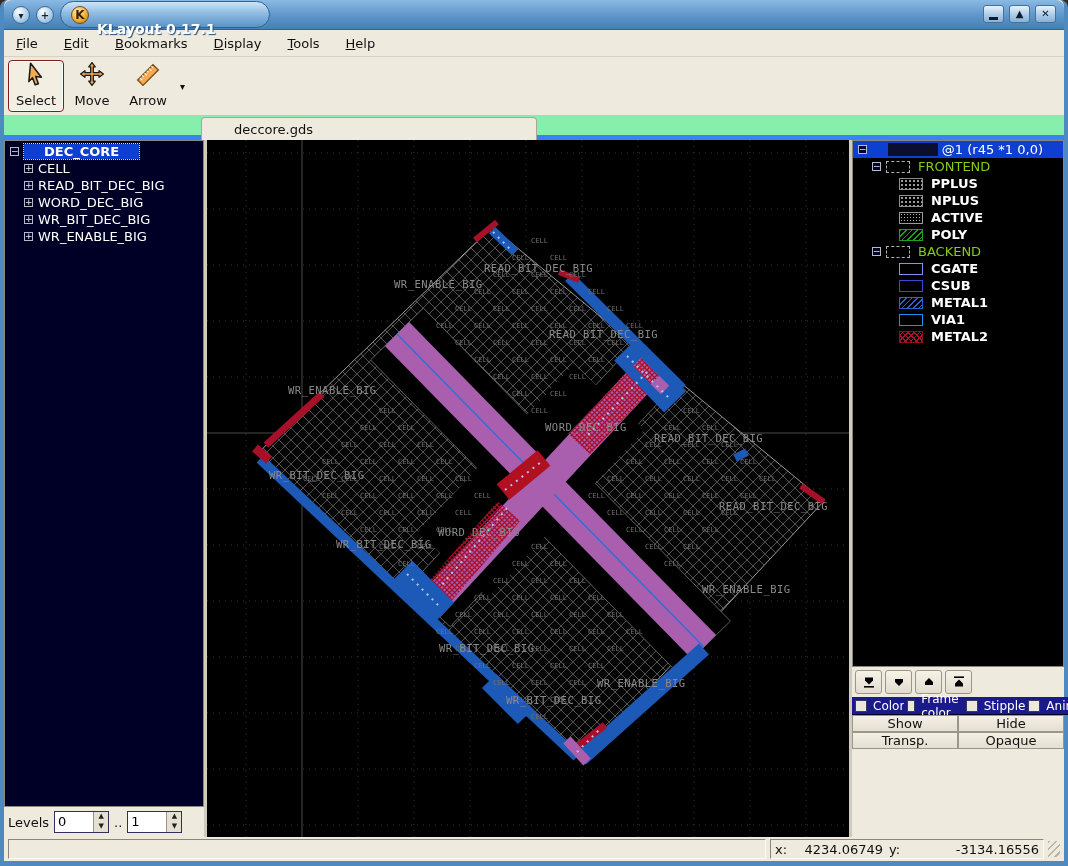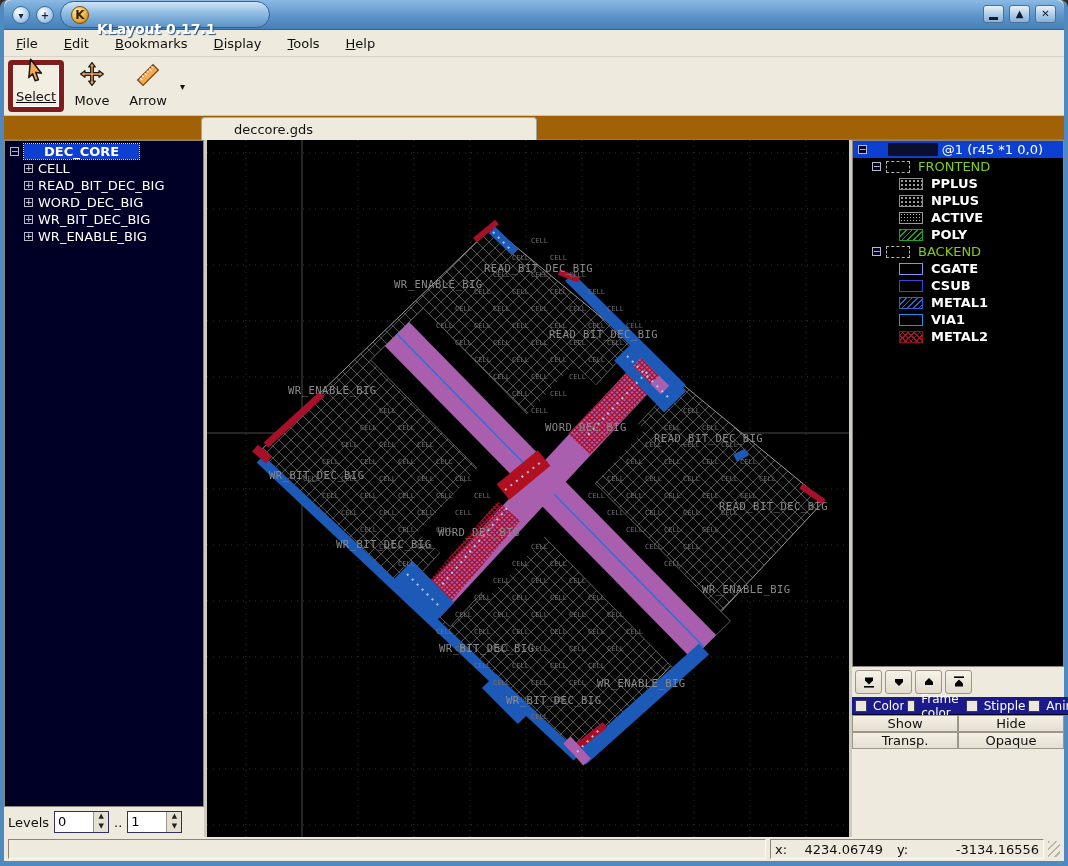"Select" .toolbtn.active { border: 5px solid #7f1d1d -> 1px solid #7f1d1d; text-decoration: underline -> none }
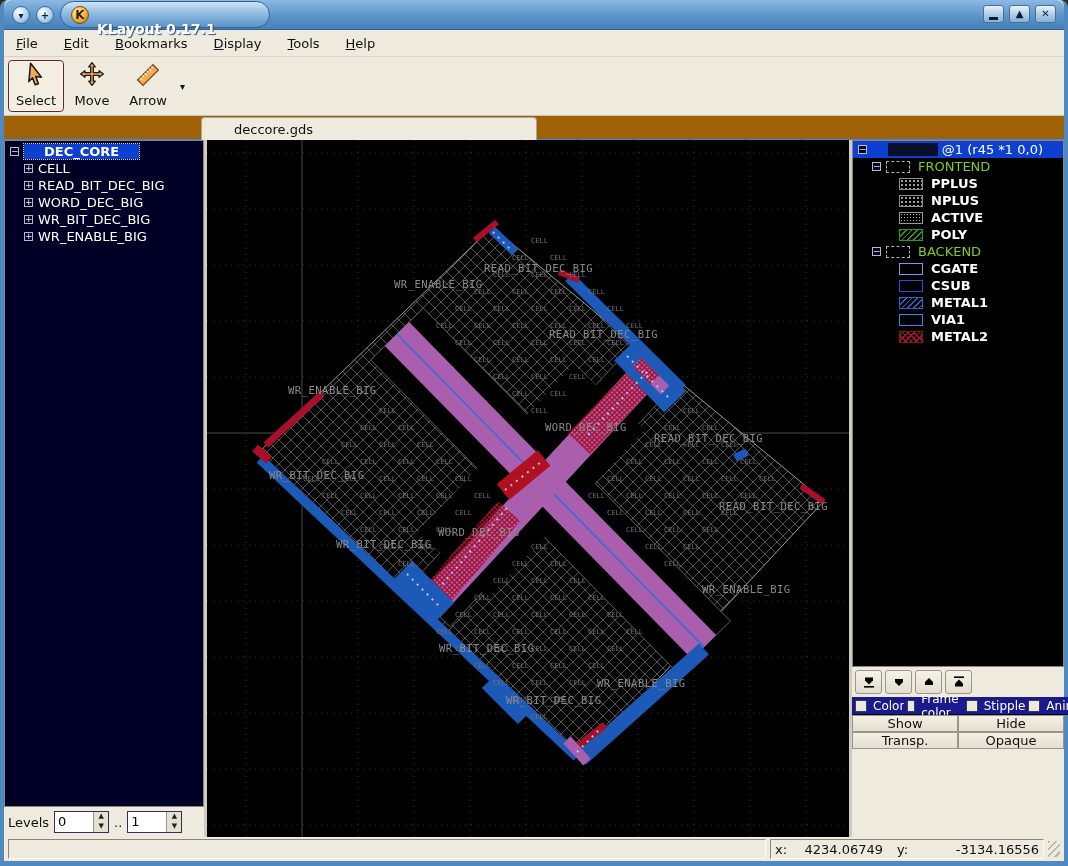"deccore.gds" .tabbar { background: #a16207 -> #86efac; border-bottom: 1px solid #3b82f6 -> 5px solid #3b82f6 }
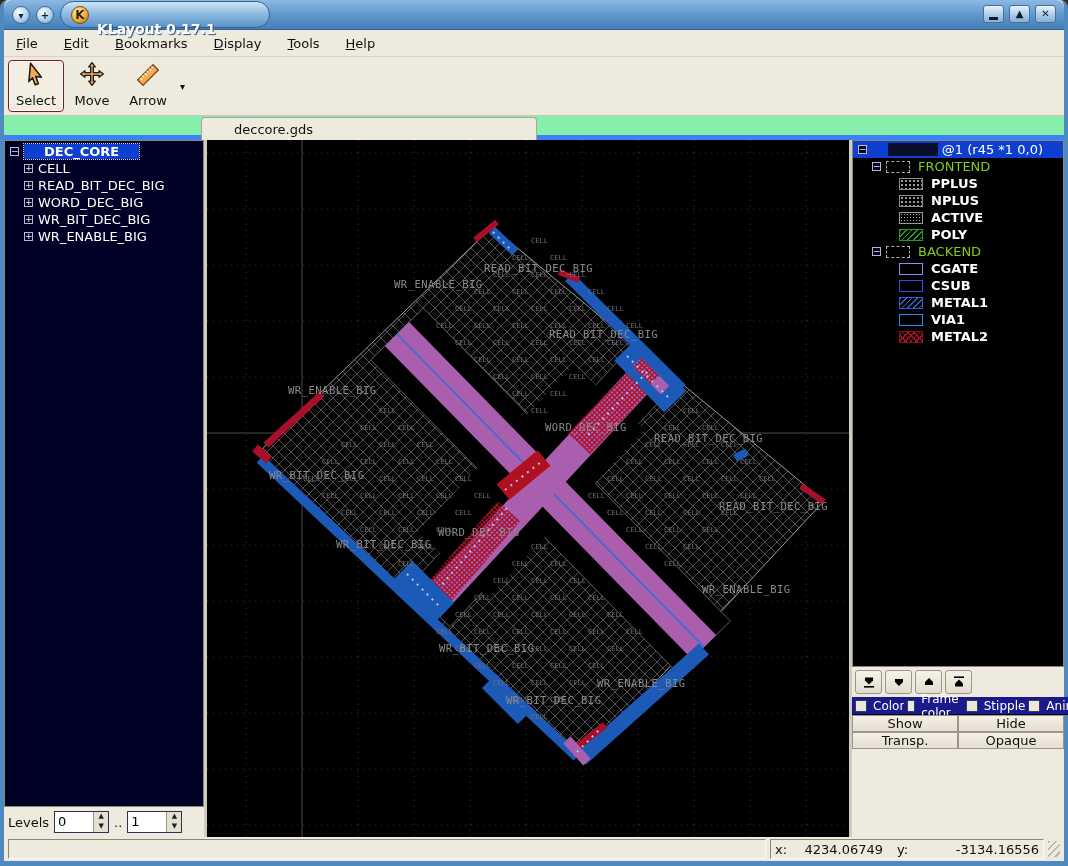"4234.06749" .coord-box .xv { margin-right: 14px -> 6px }
